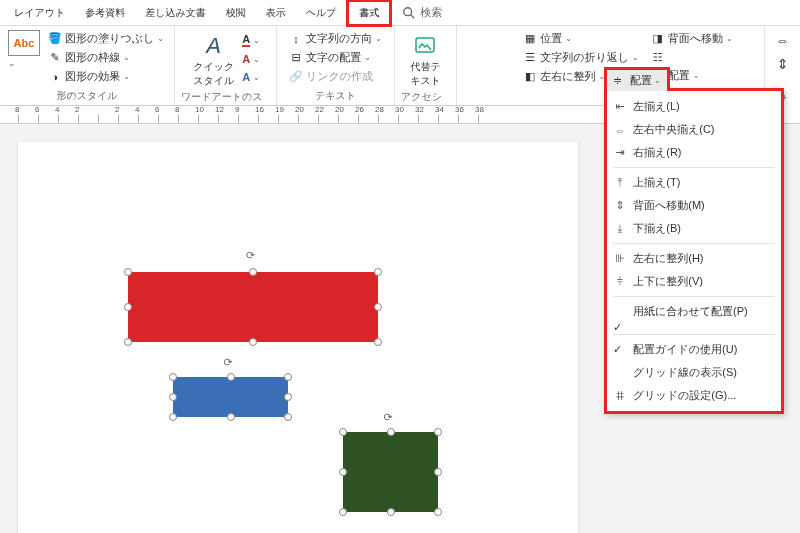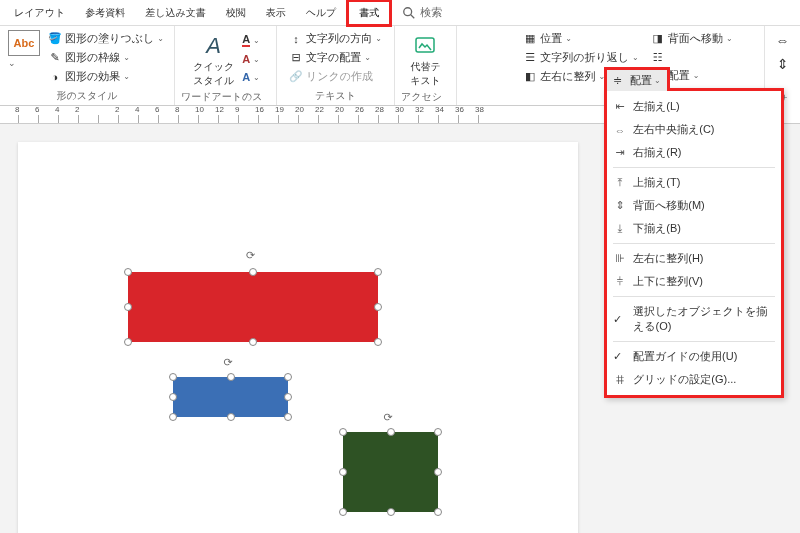"用紙に合わせて配置(P)" div.menu-item { html: none -> <div> <span>用紙に合わせて配置(P)</span> </div> }
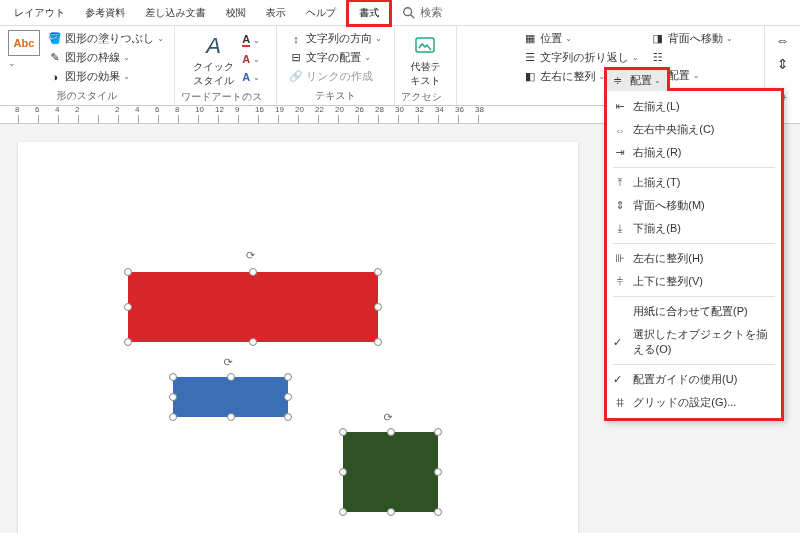"選択したオブジェクトを揃える(O)" span { html: <span>選択したオブジェクトを揃える(O)</span> -> none }
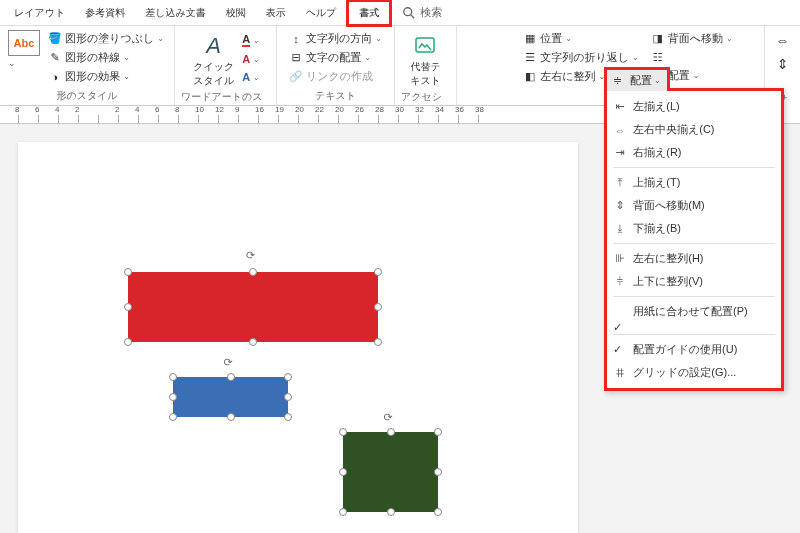"グリッド線の表示(S)" div.menu-item { html: none -> <div> <span>グリッド線の表示(S)</span> </div> }
